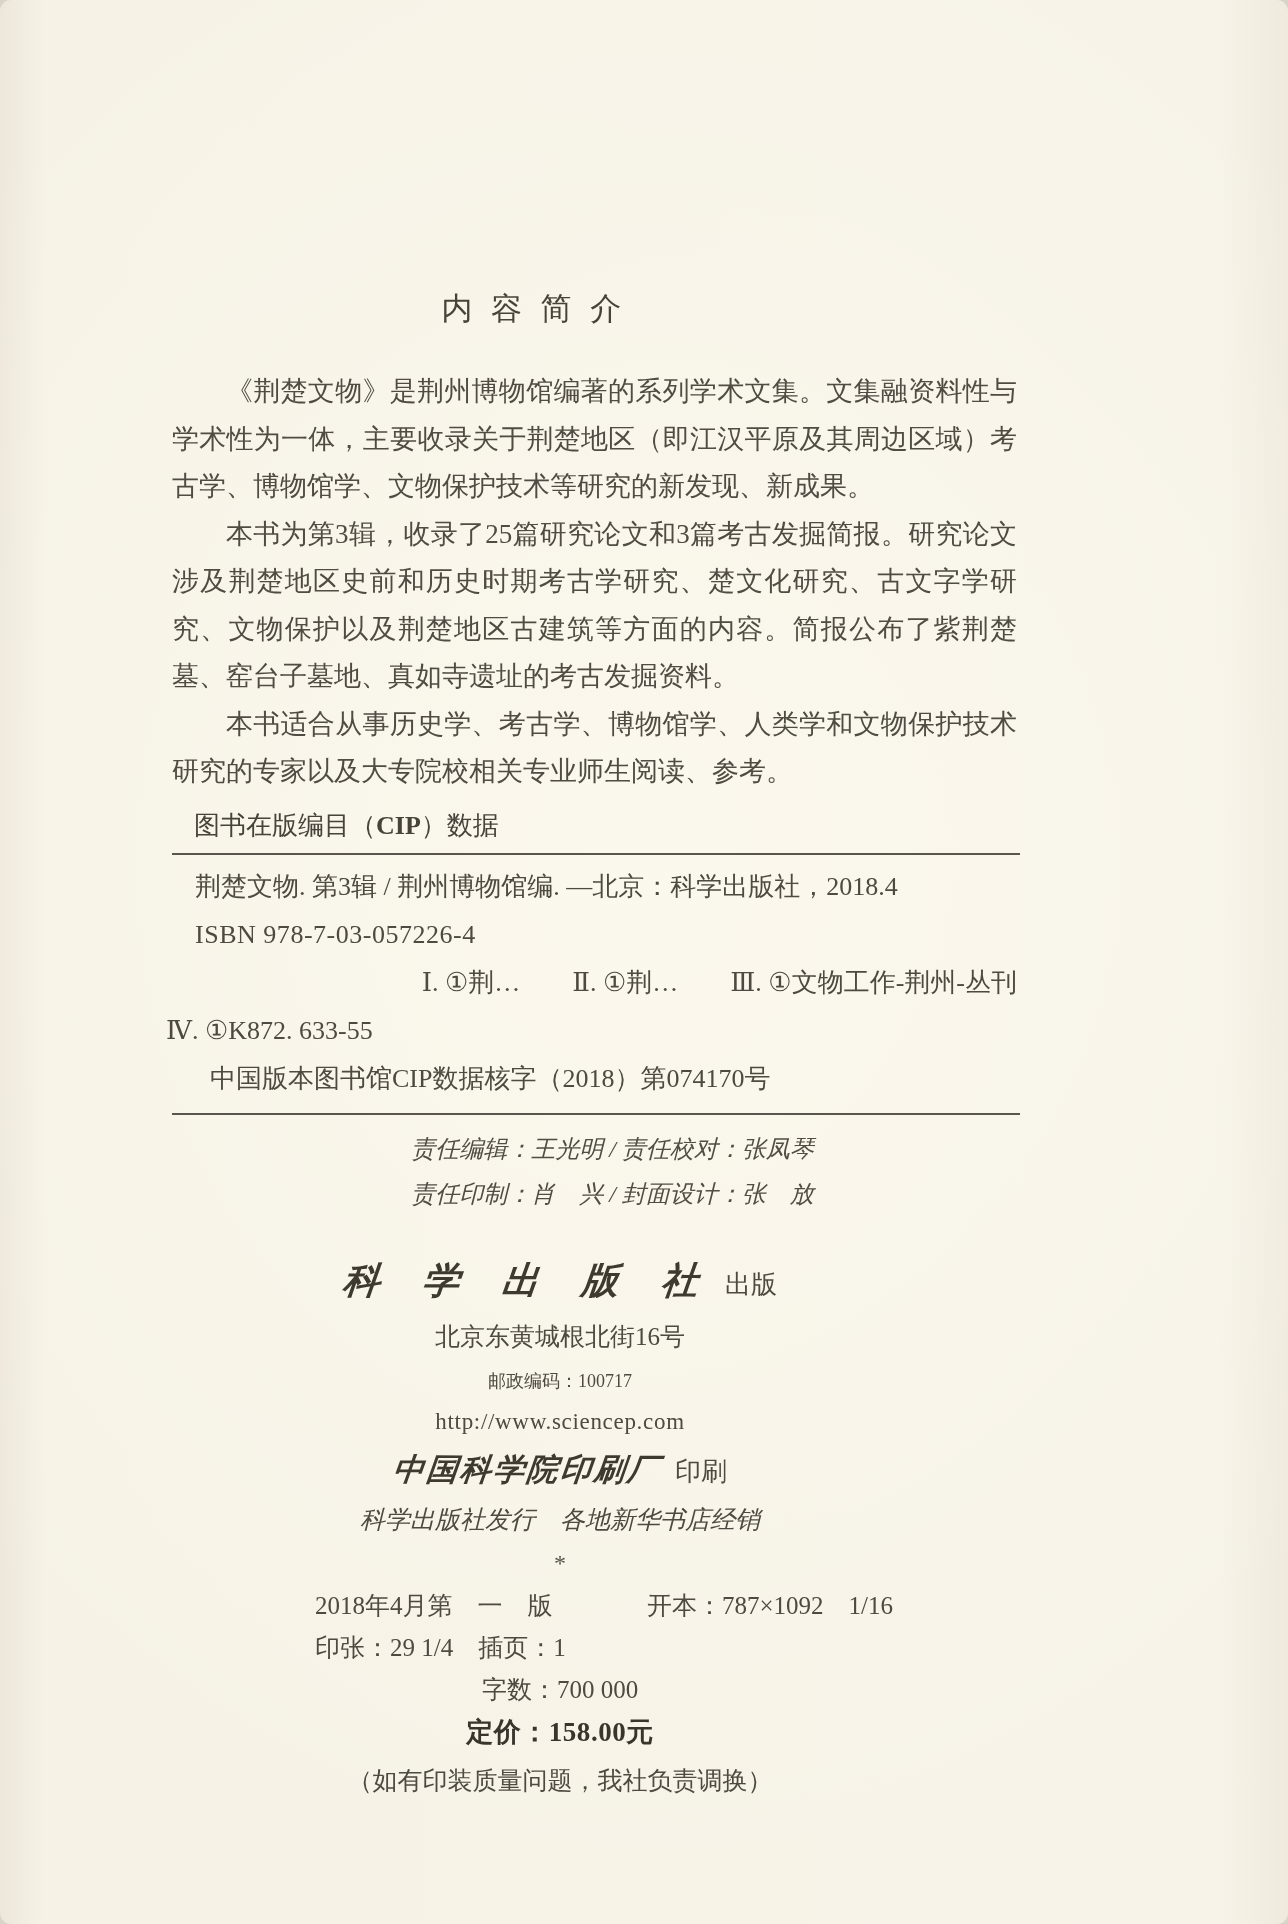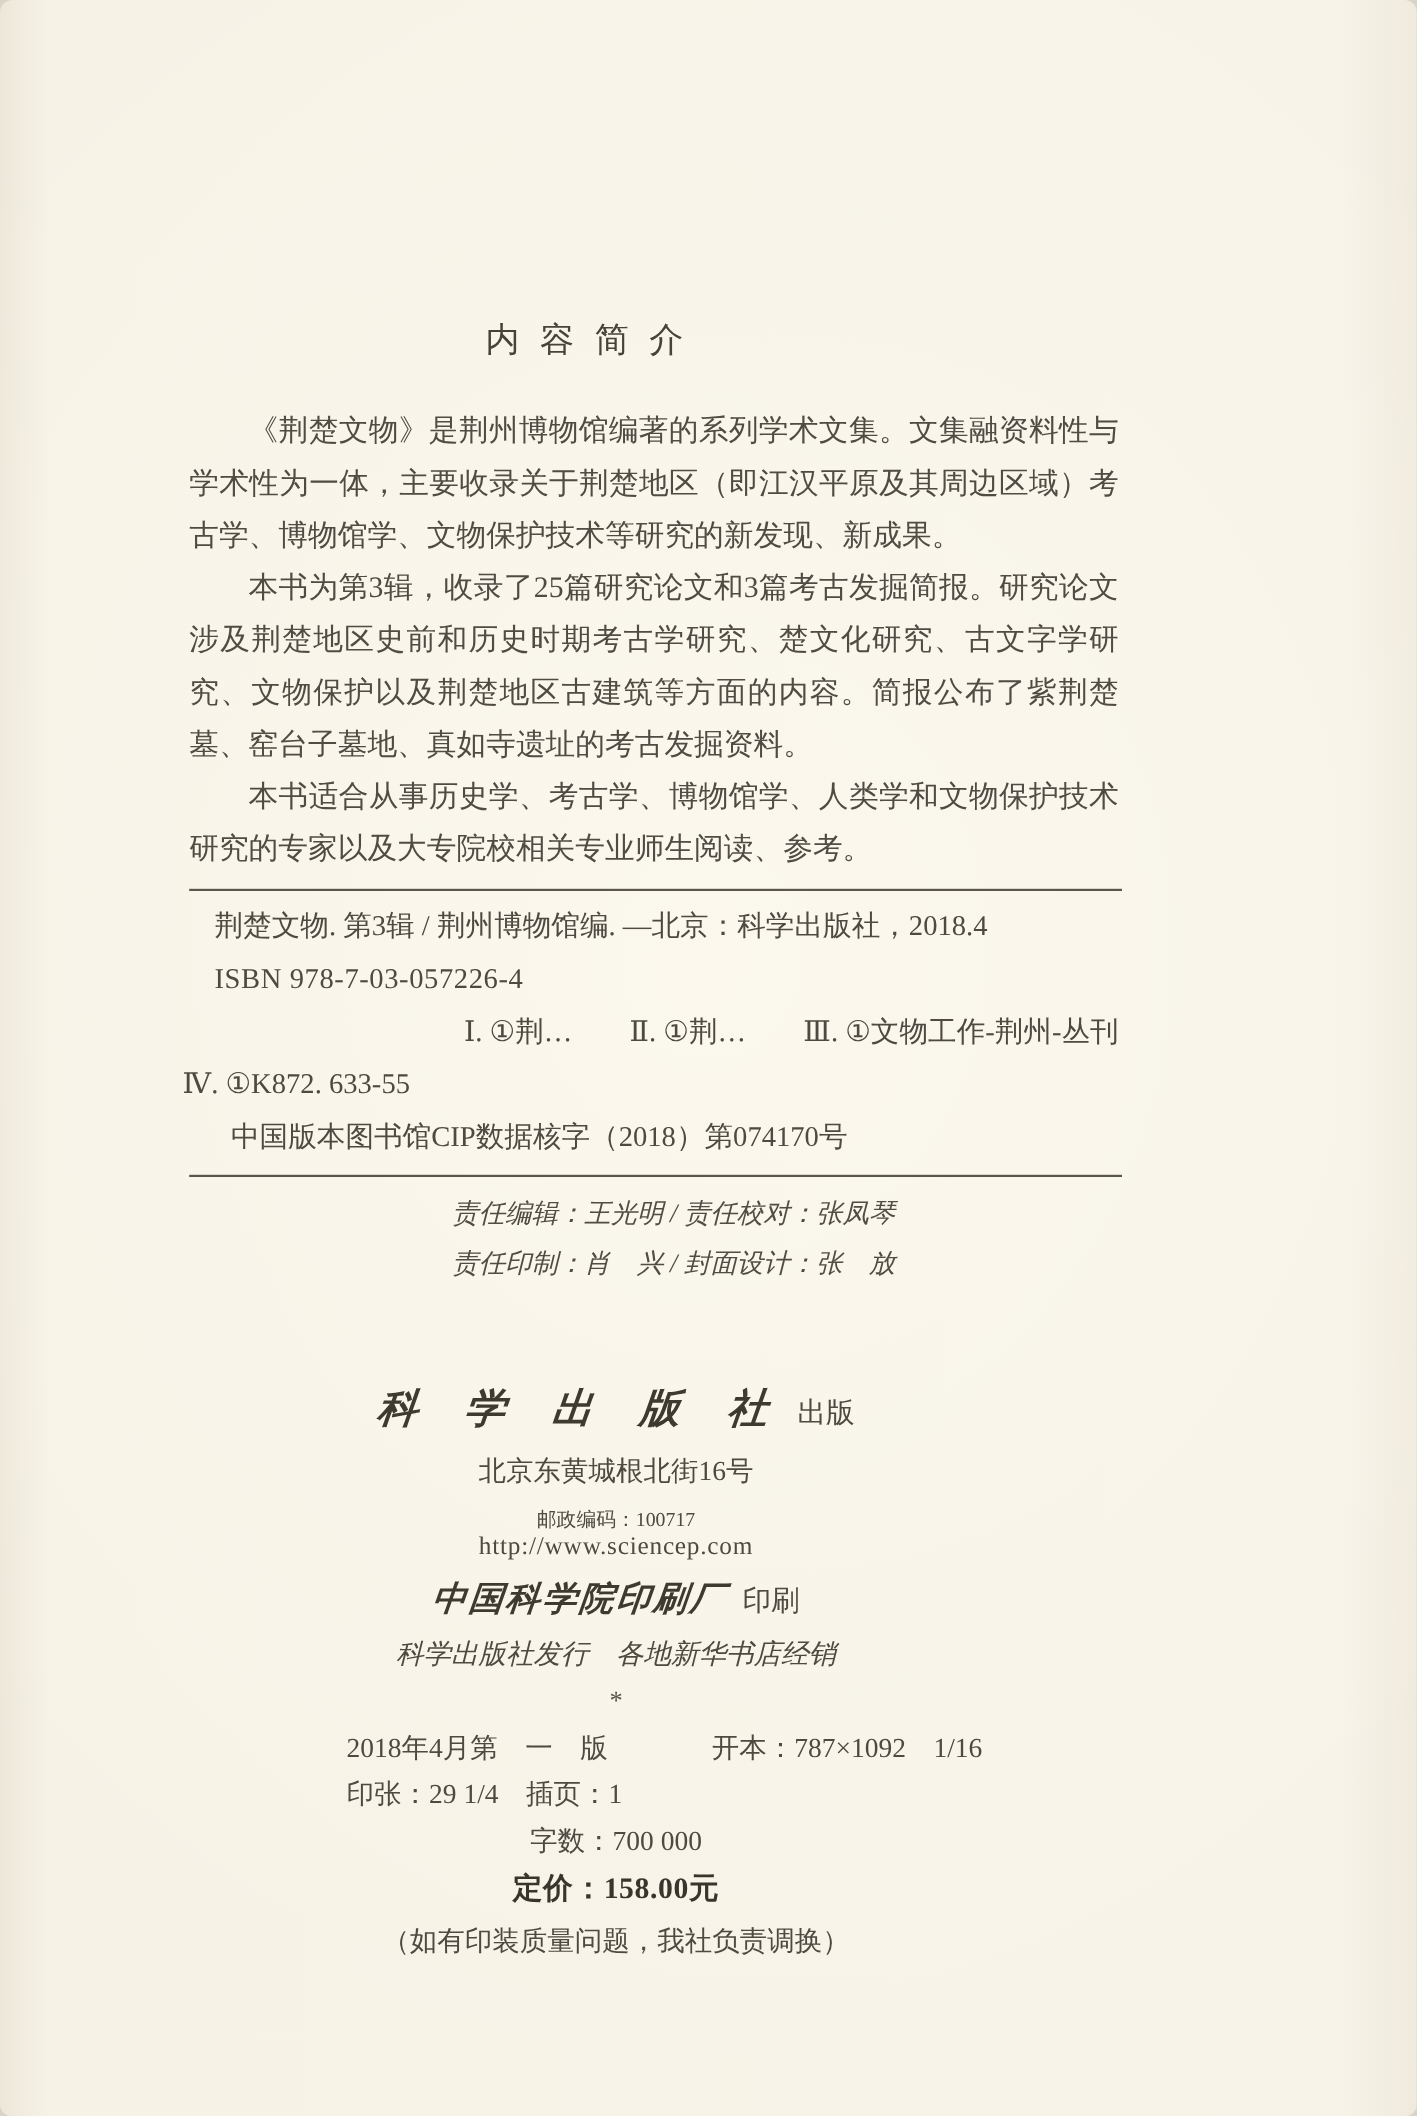"图书在版编目（CIP）数据" div.cip-heading { html: none -> <div><span>图书在版编目（</span><span>CIP</span><span>）数据</span></div> }
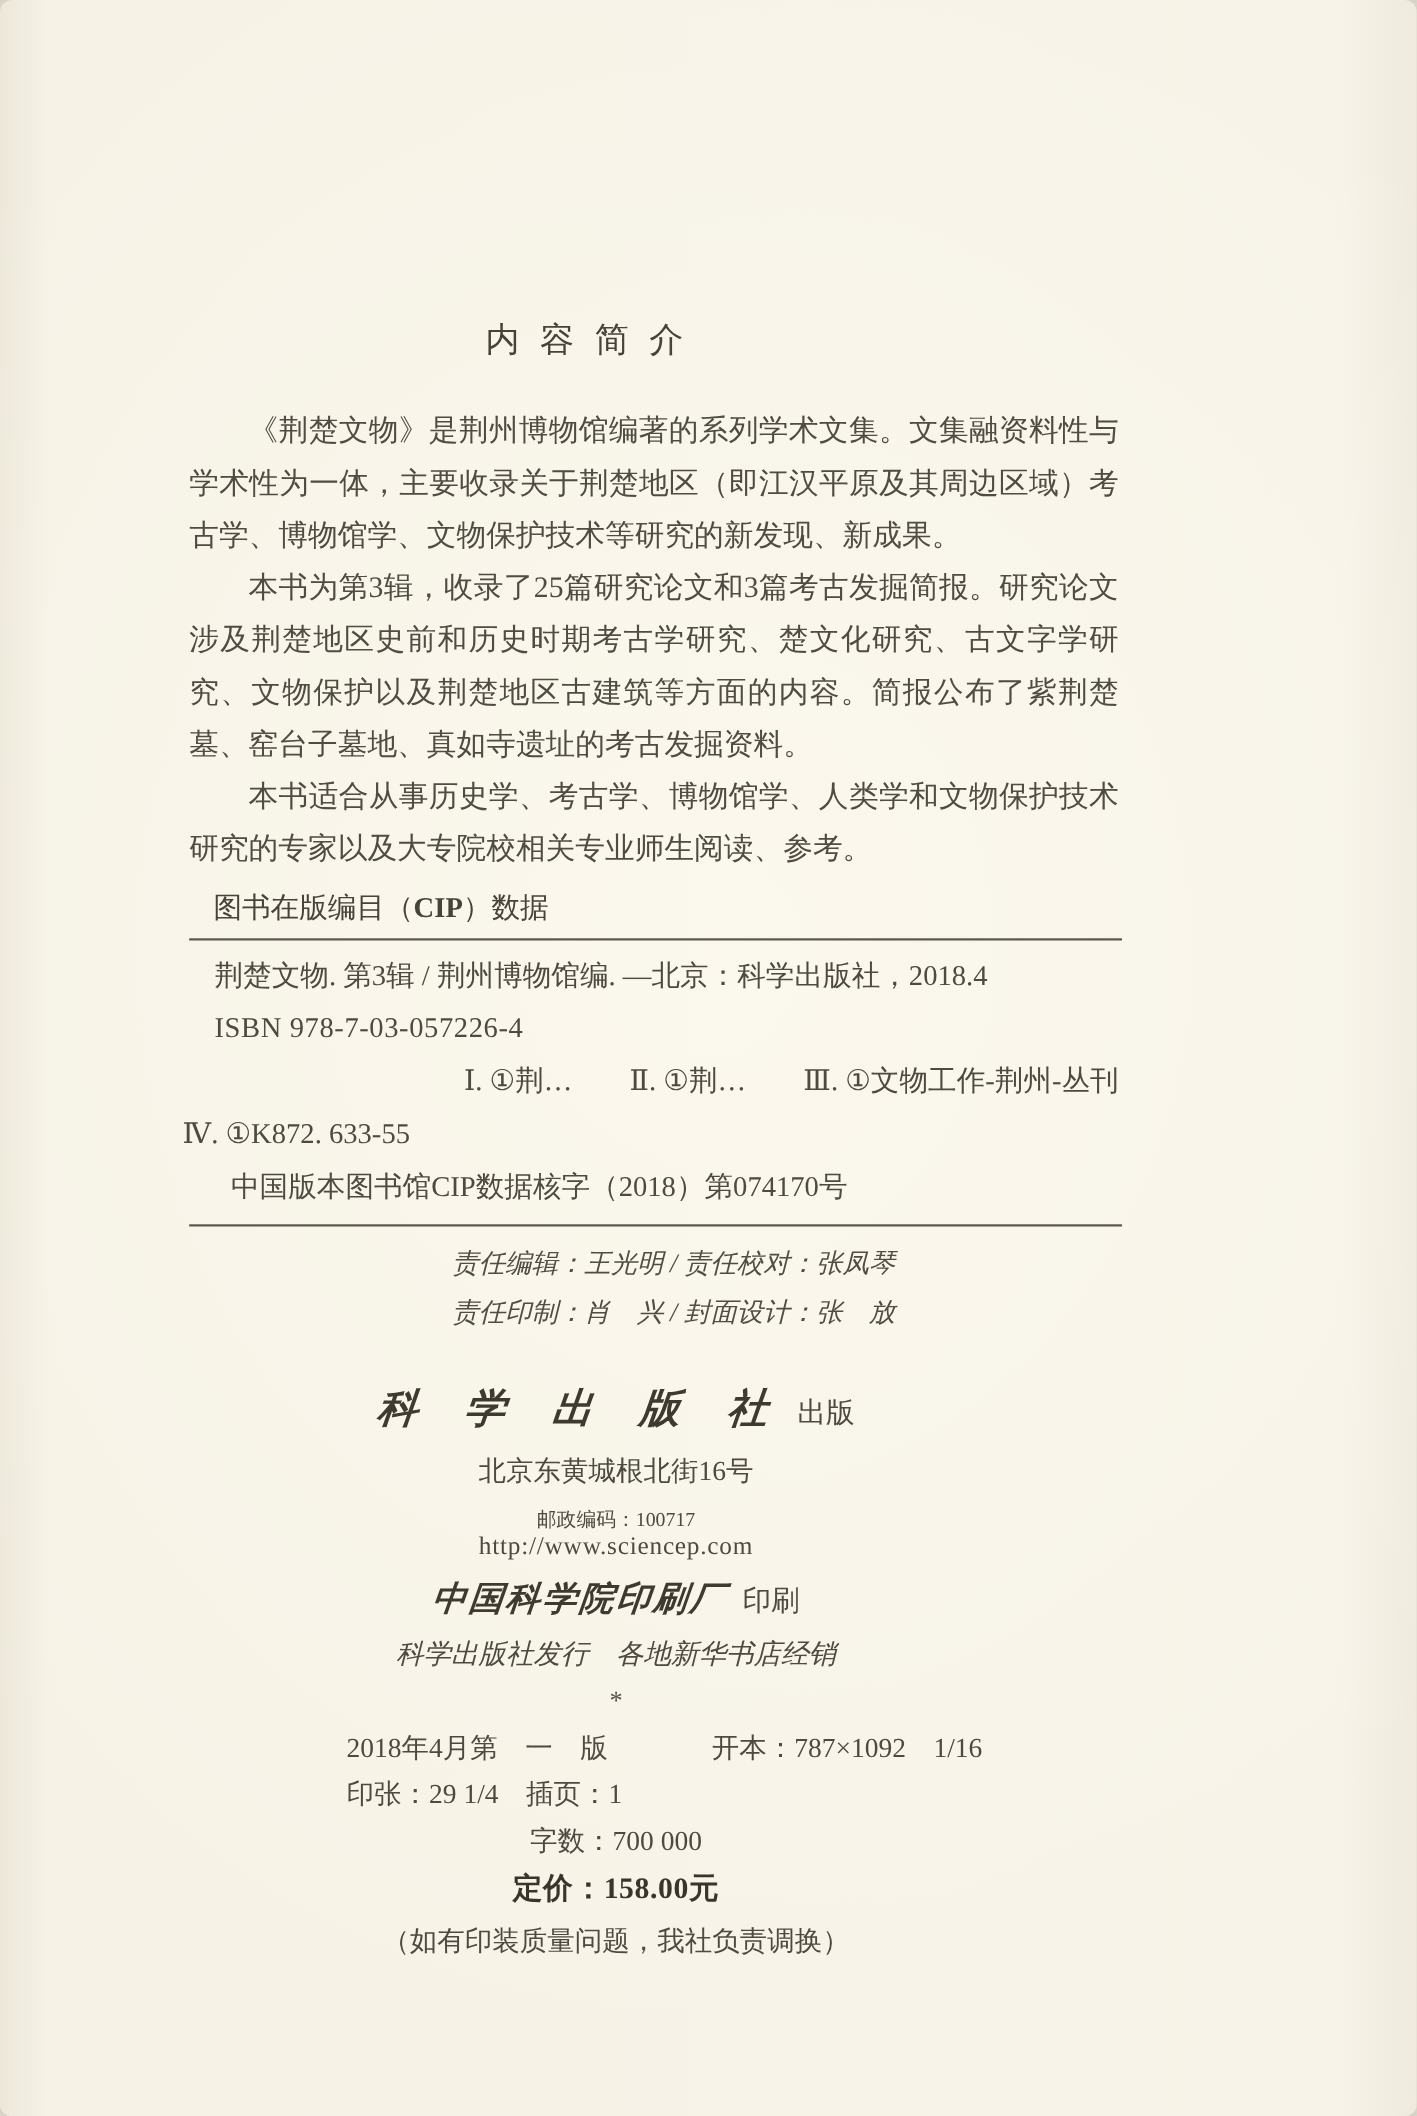"http://www.sciencep.com" .url-line { margin-top: 0 -> 16px }
